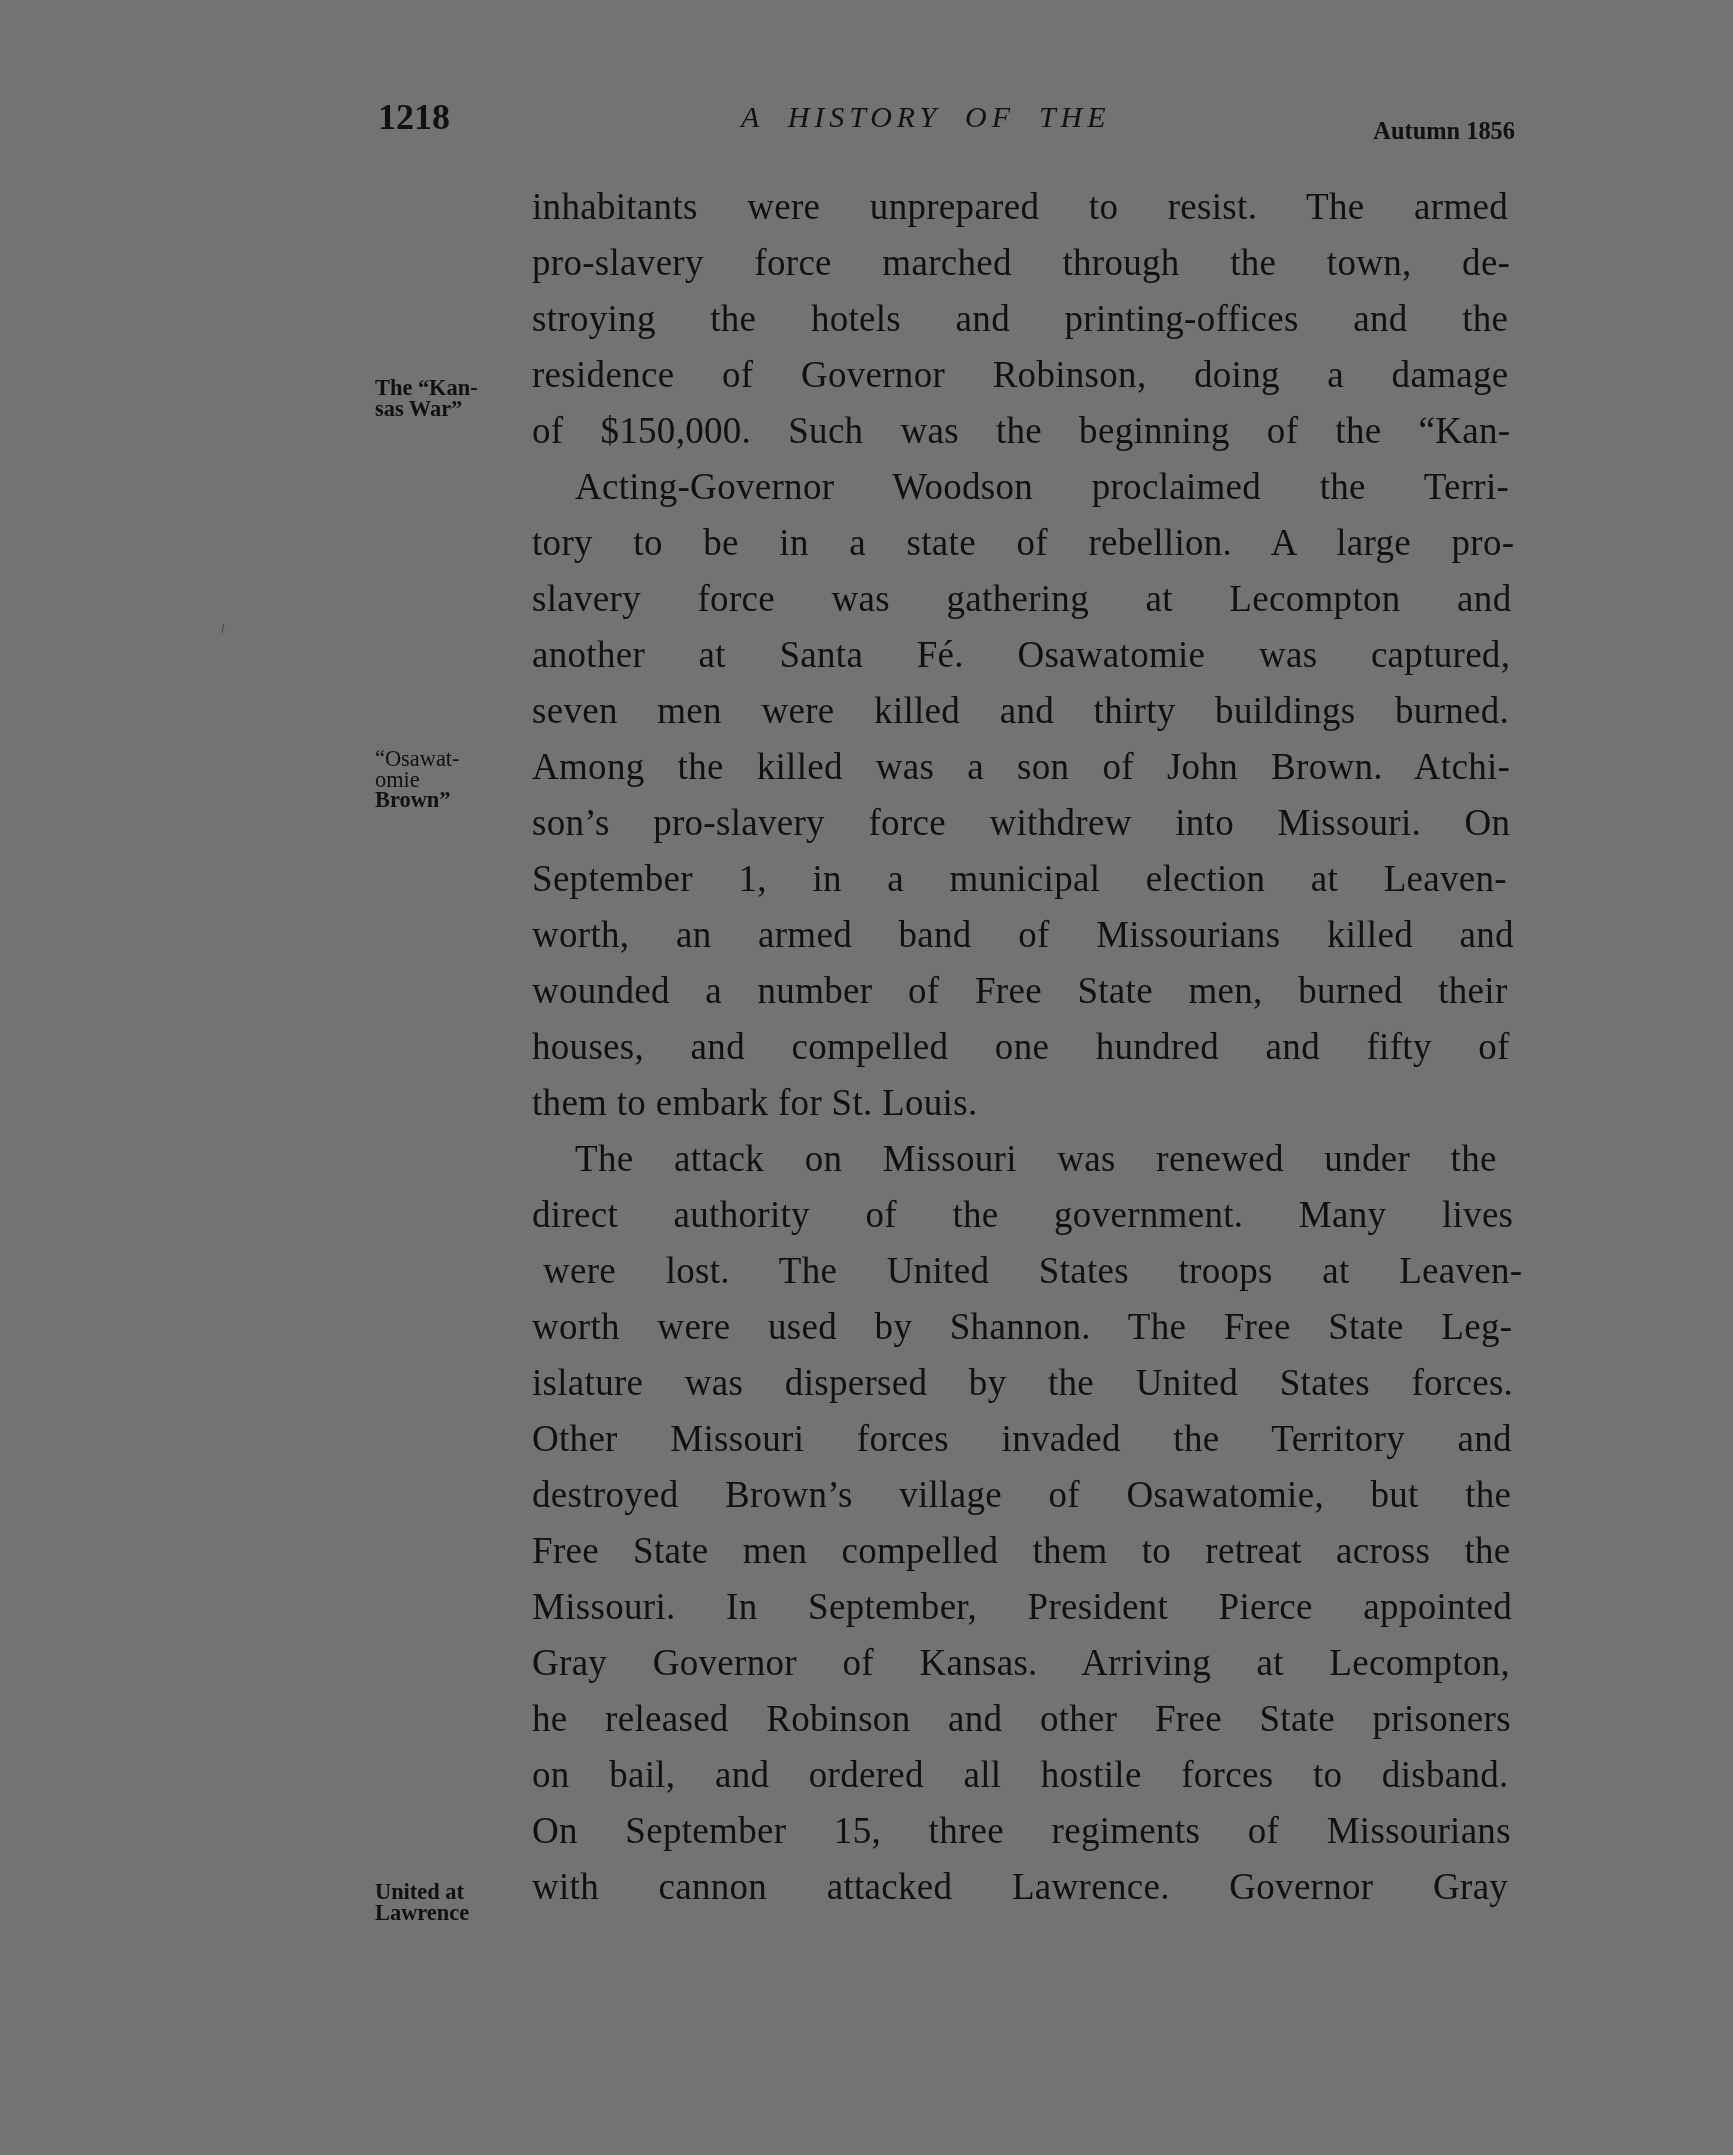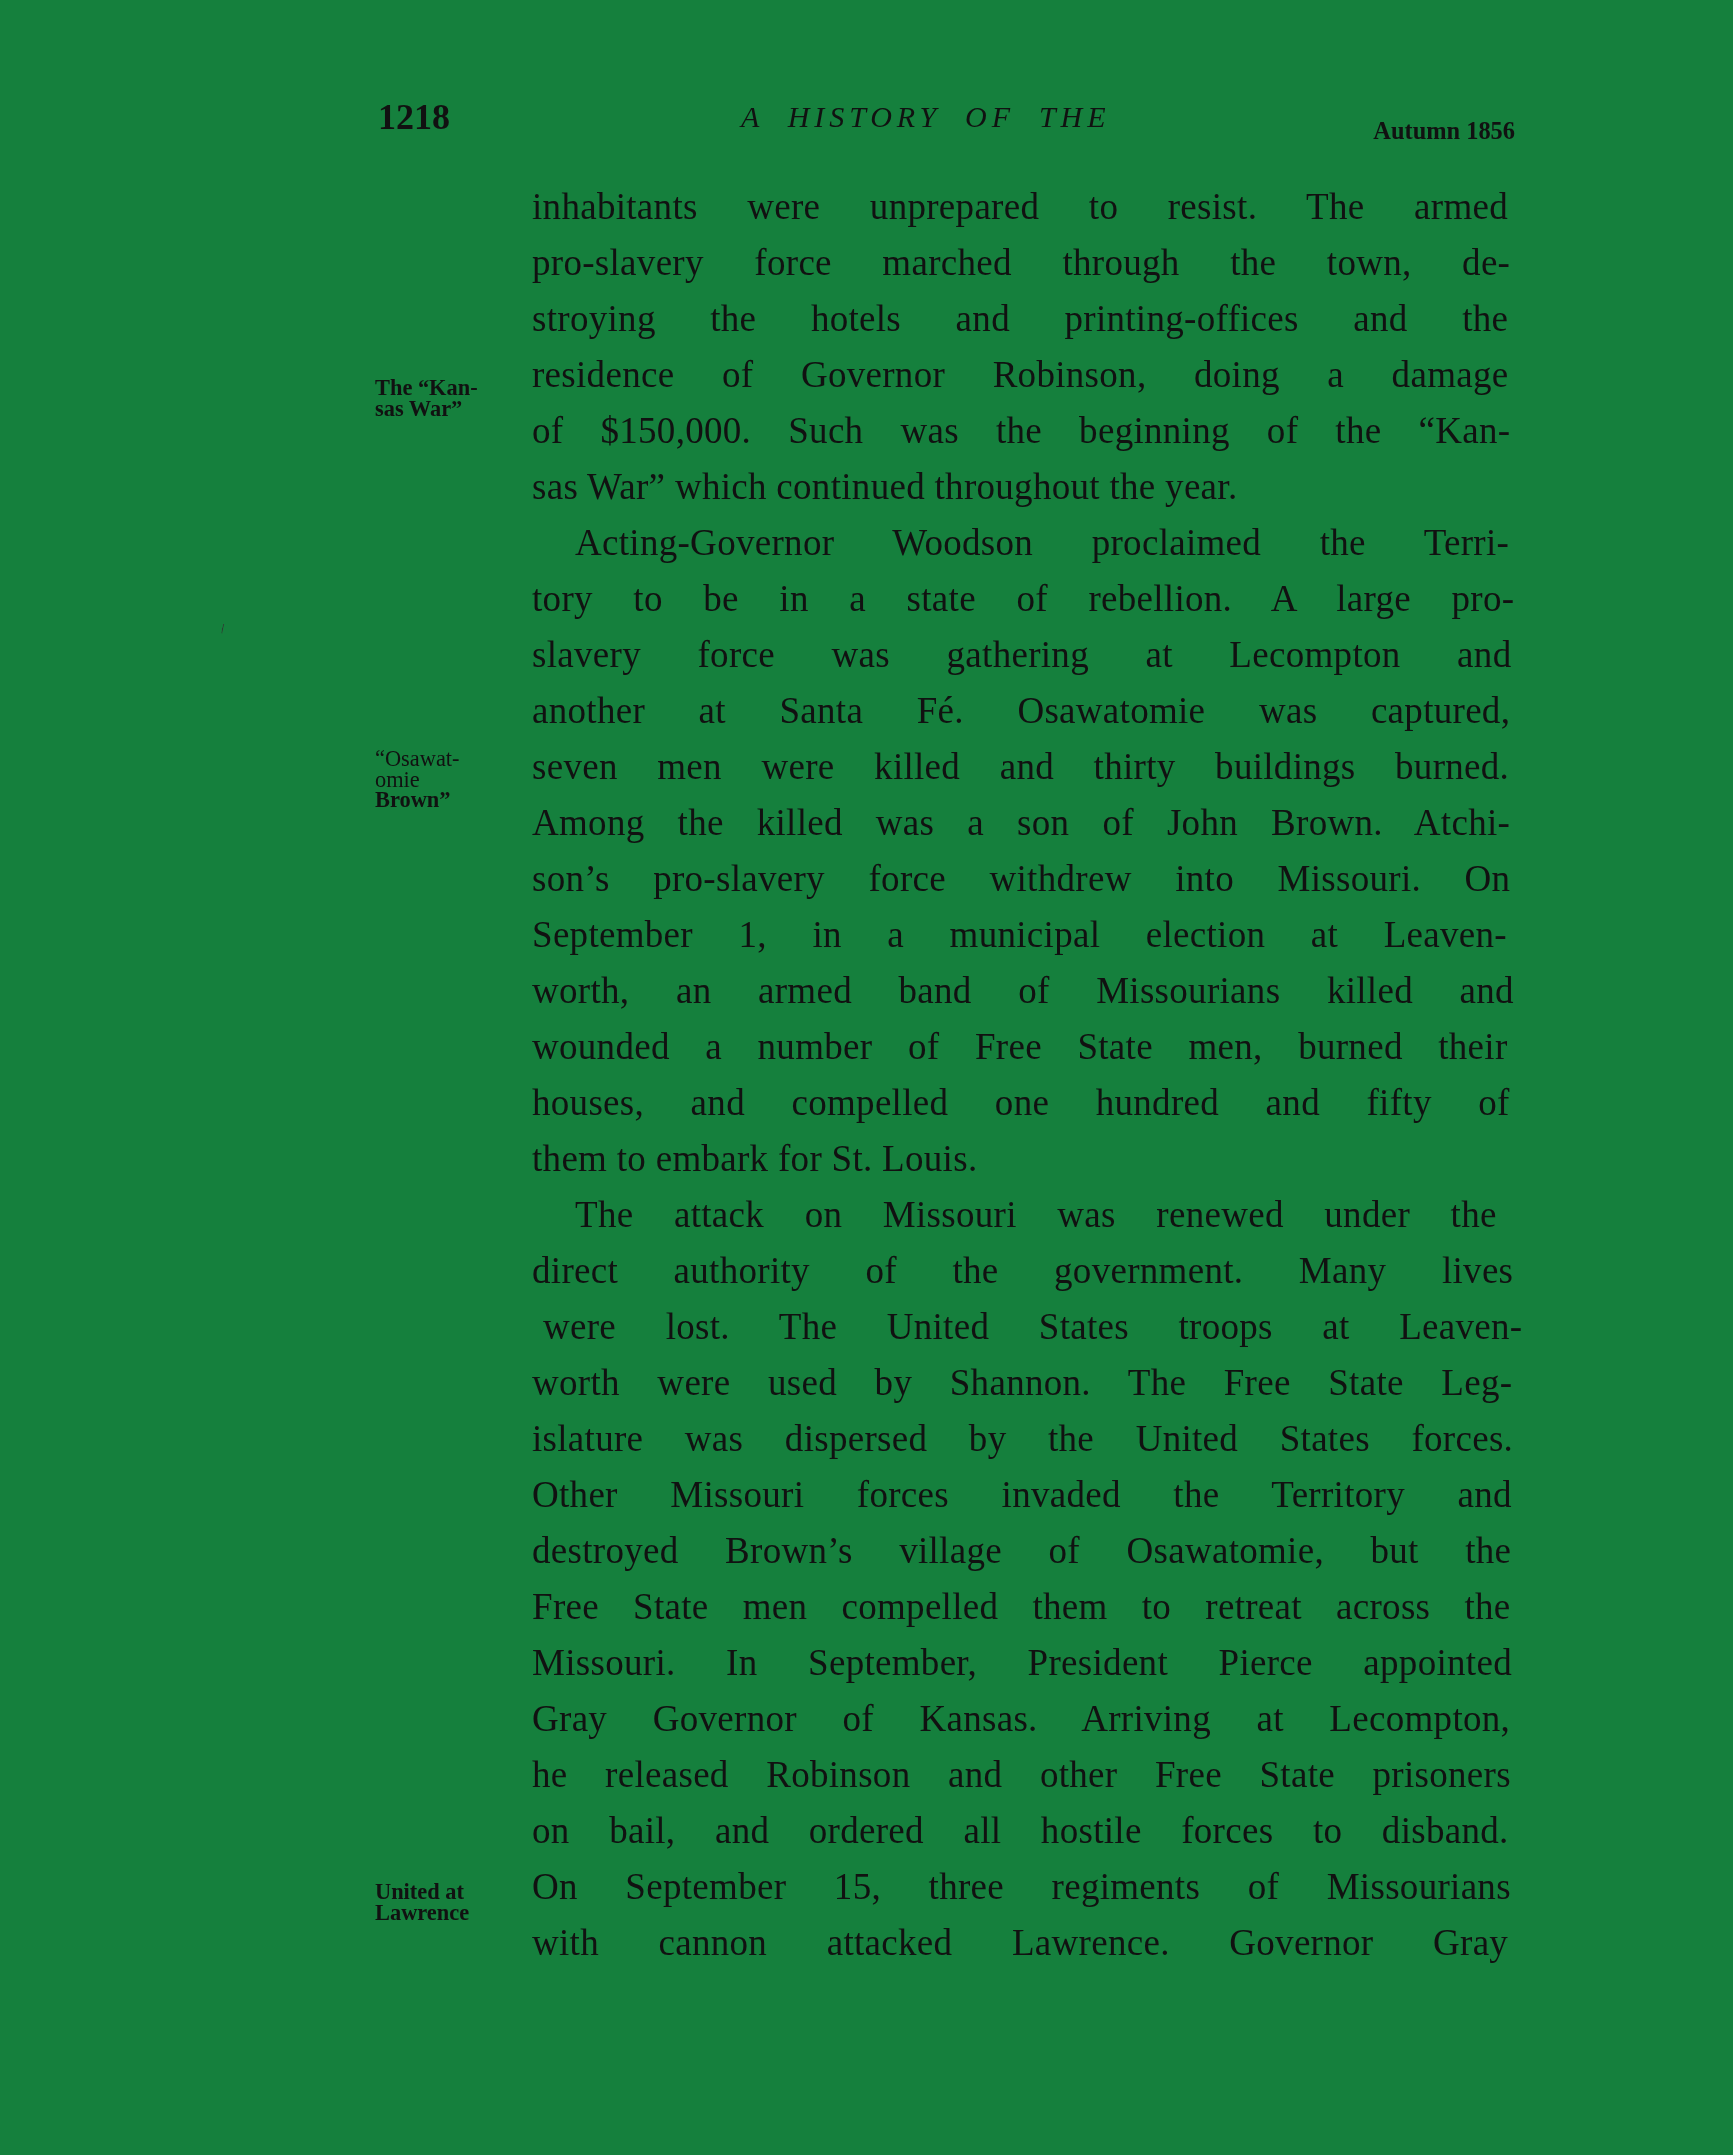"1218" .page { background: #15803d -> #737373 }
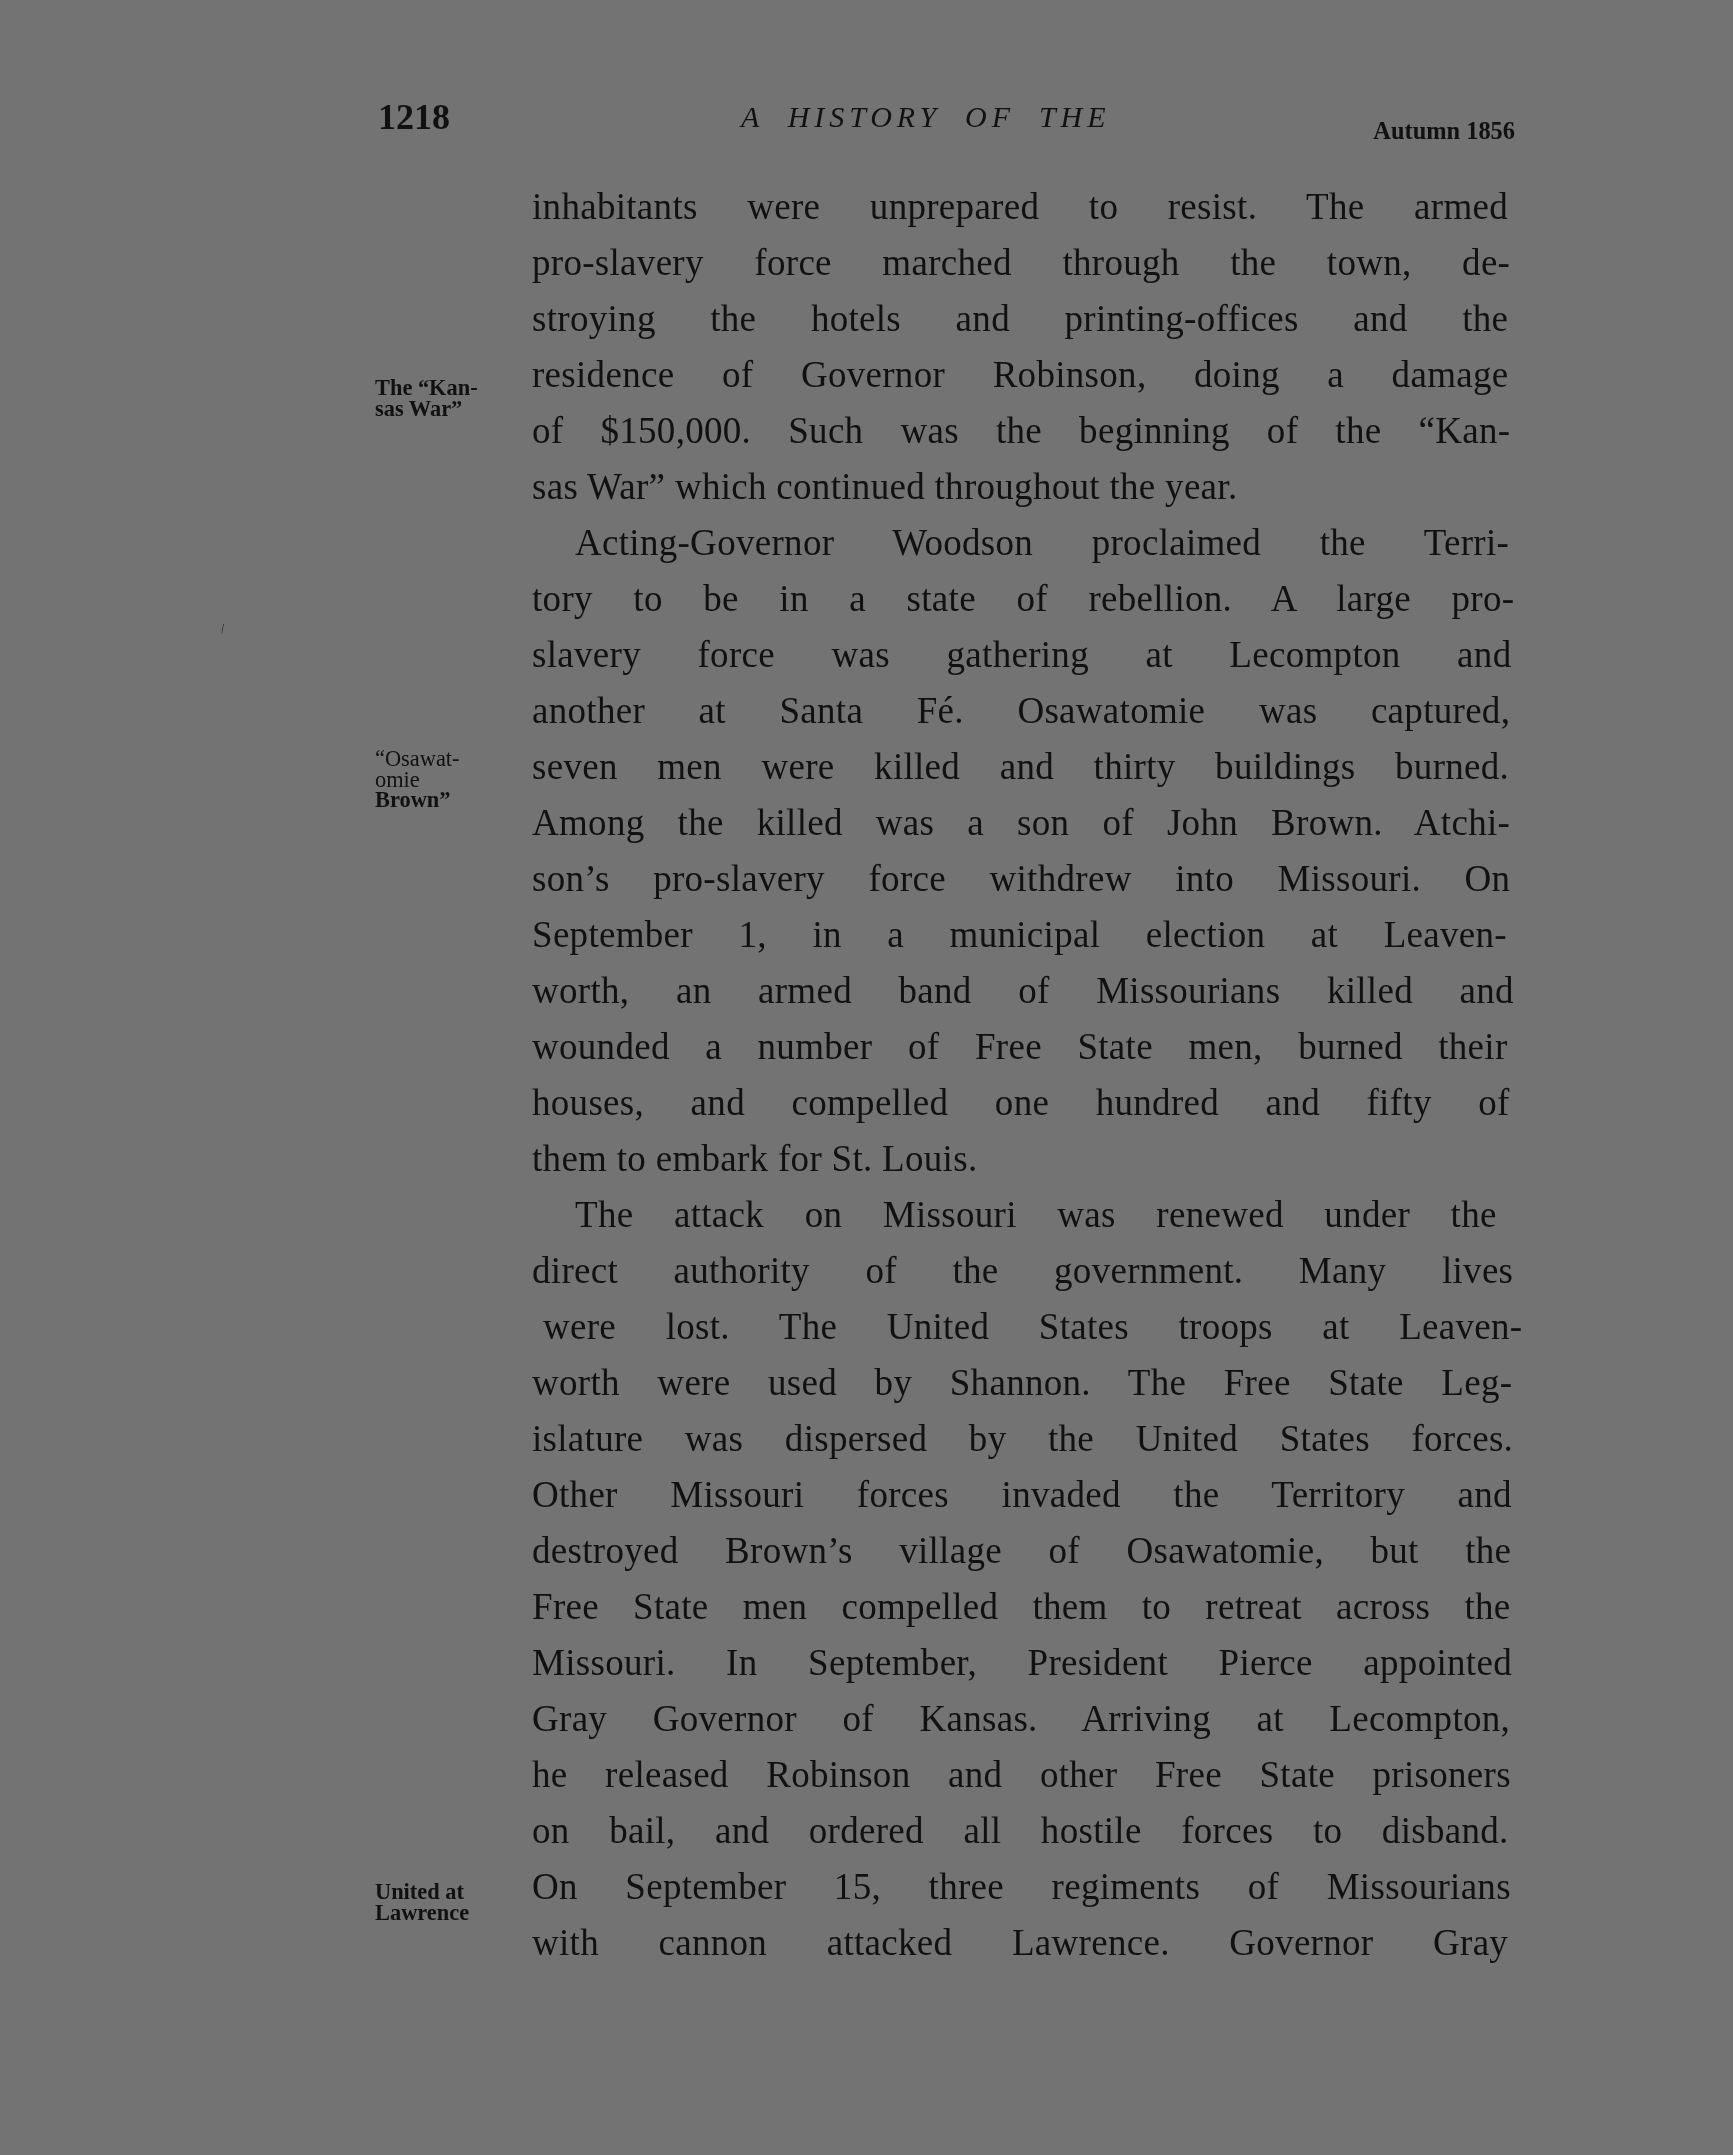"sas War” which continued throughout" span.line { html: <span>sas War” which continued throughout the year.</span> -> none }
